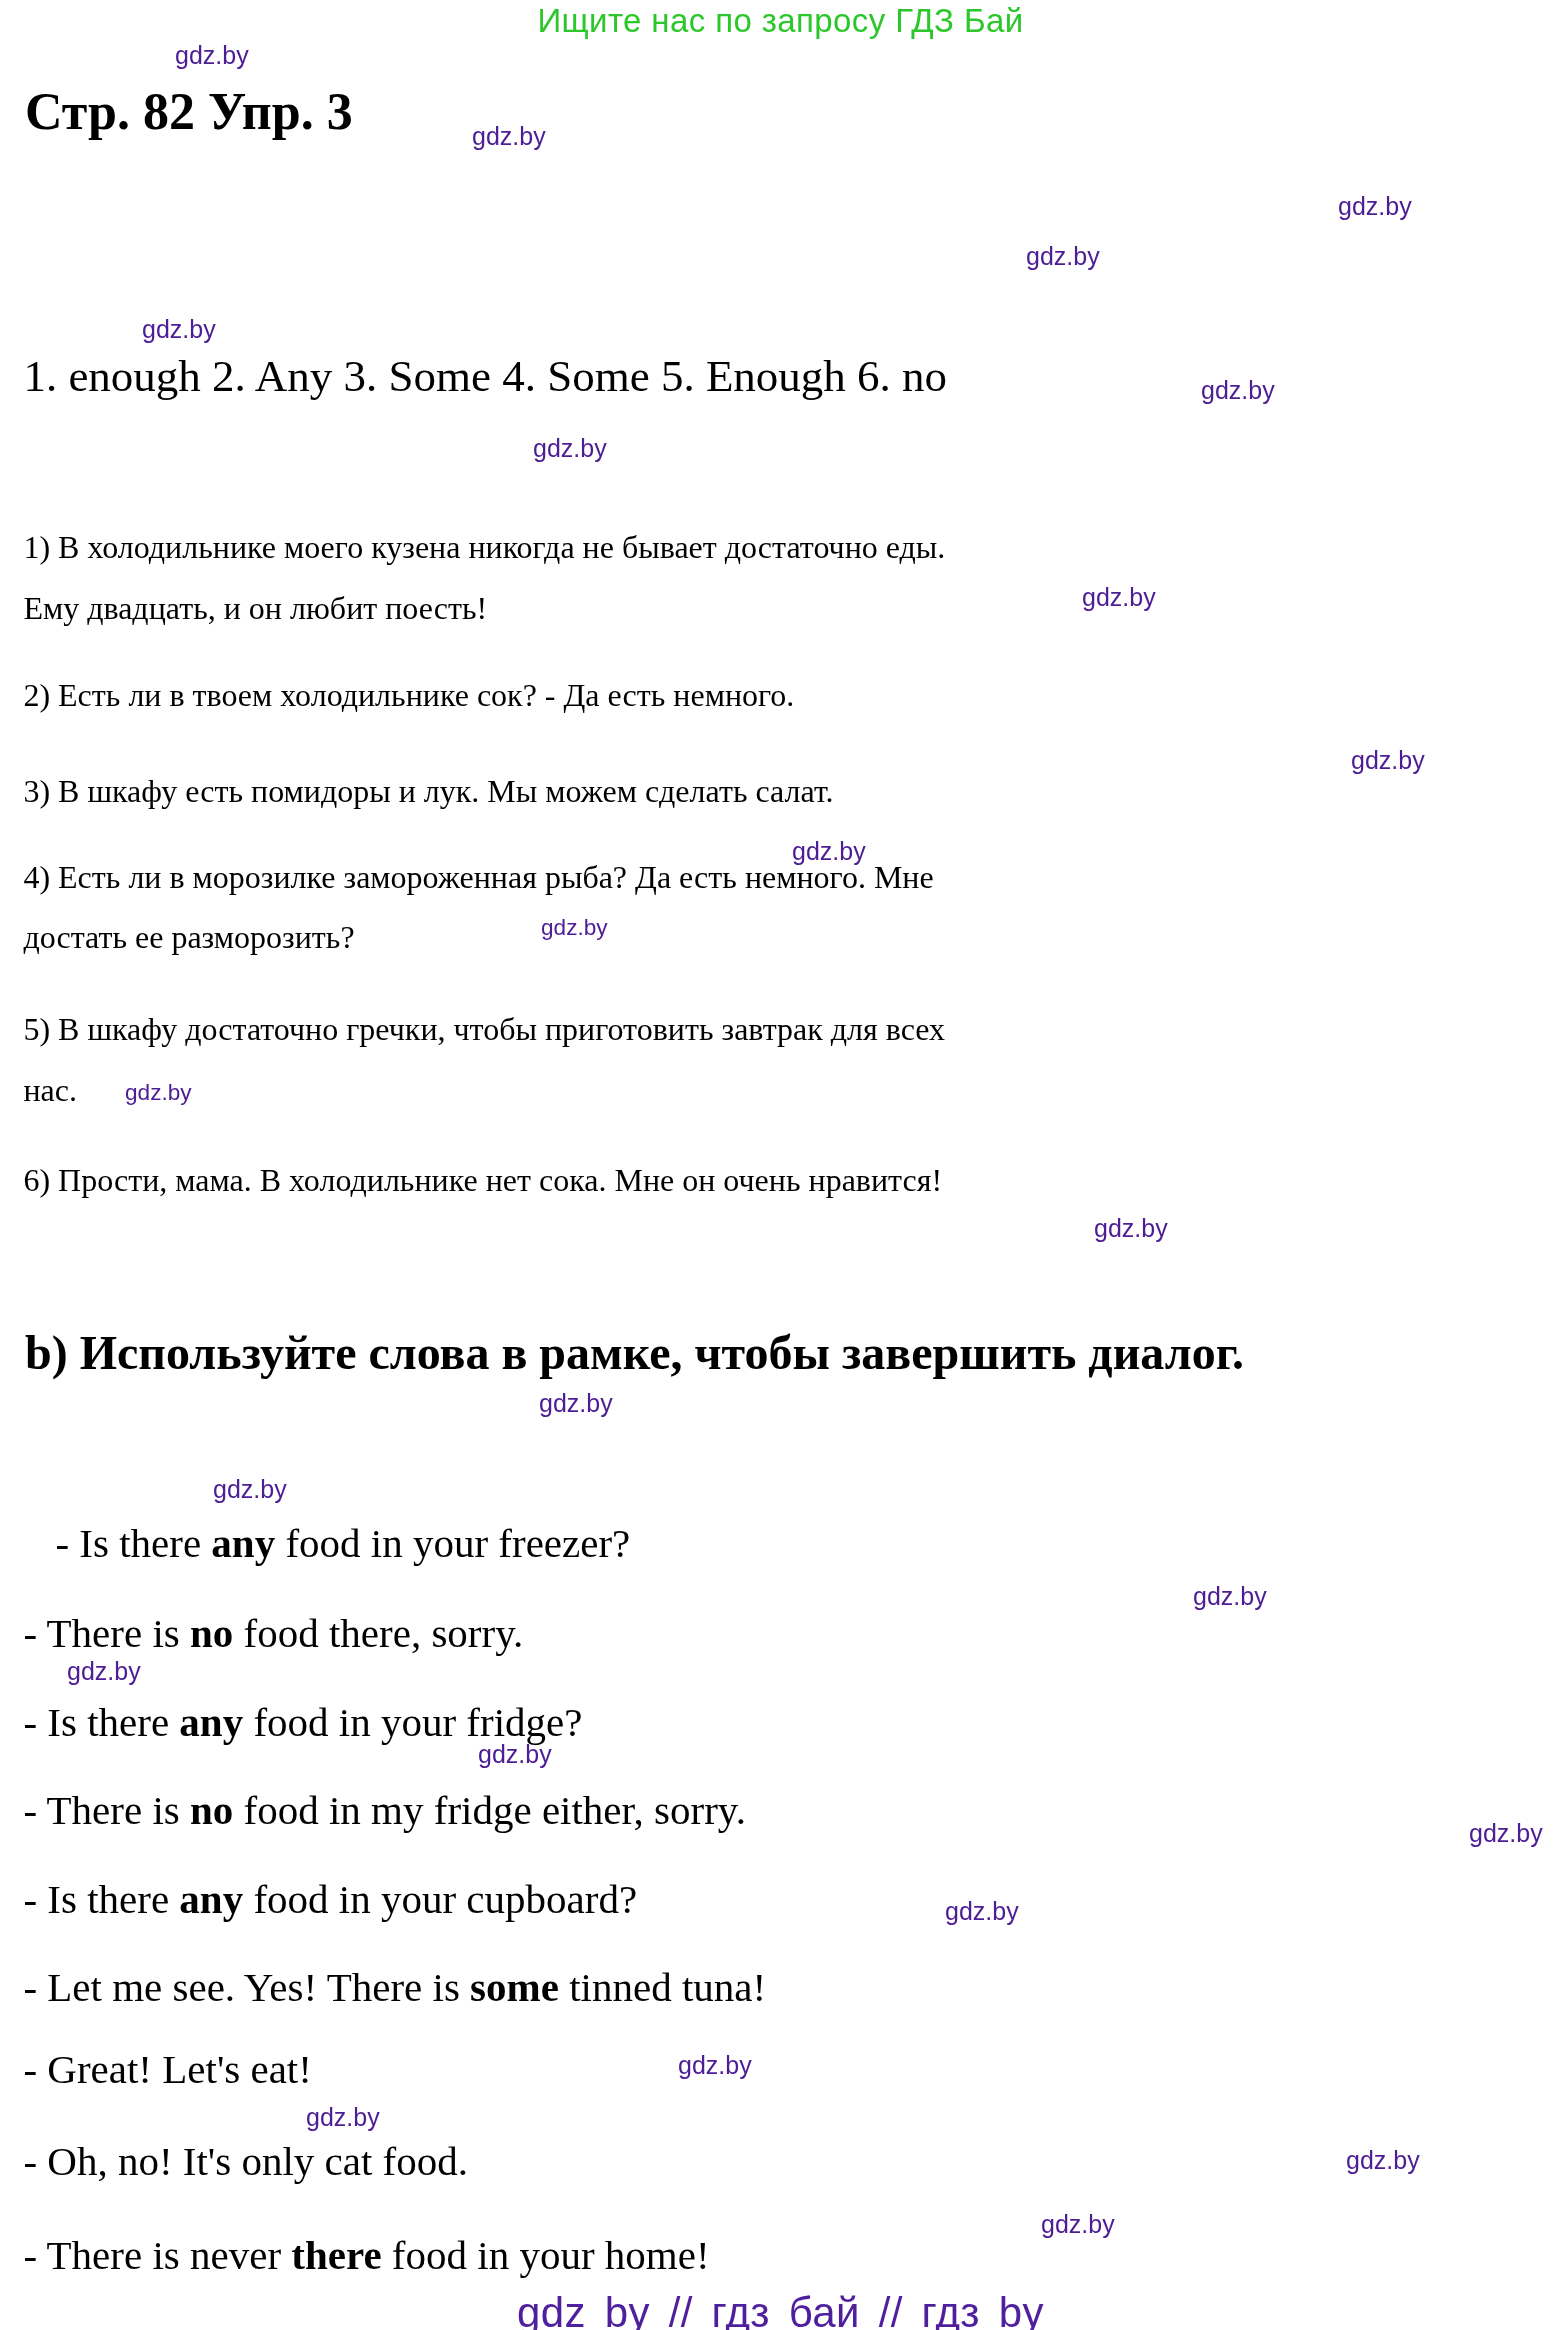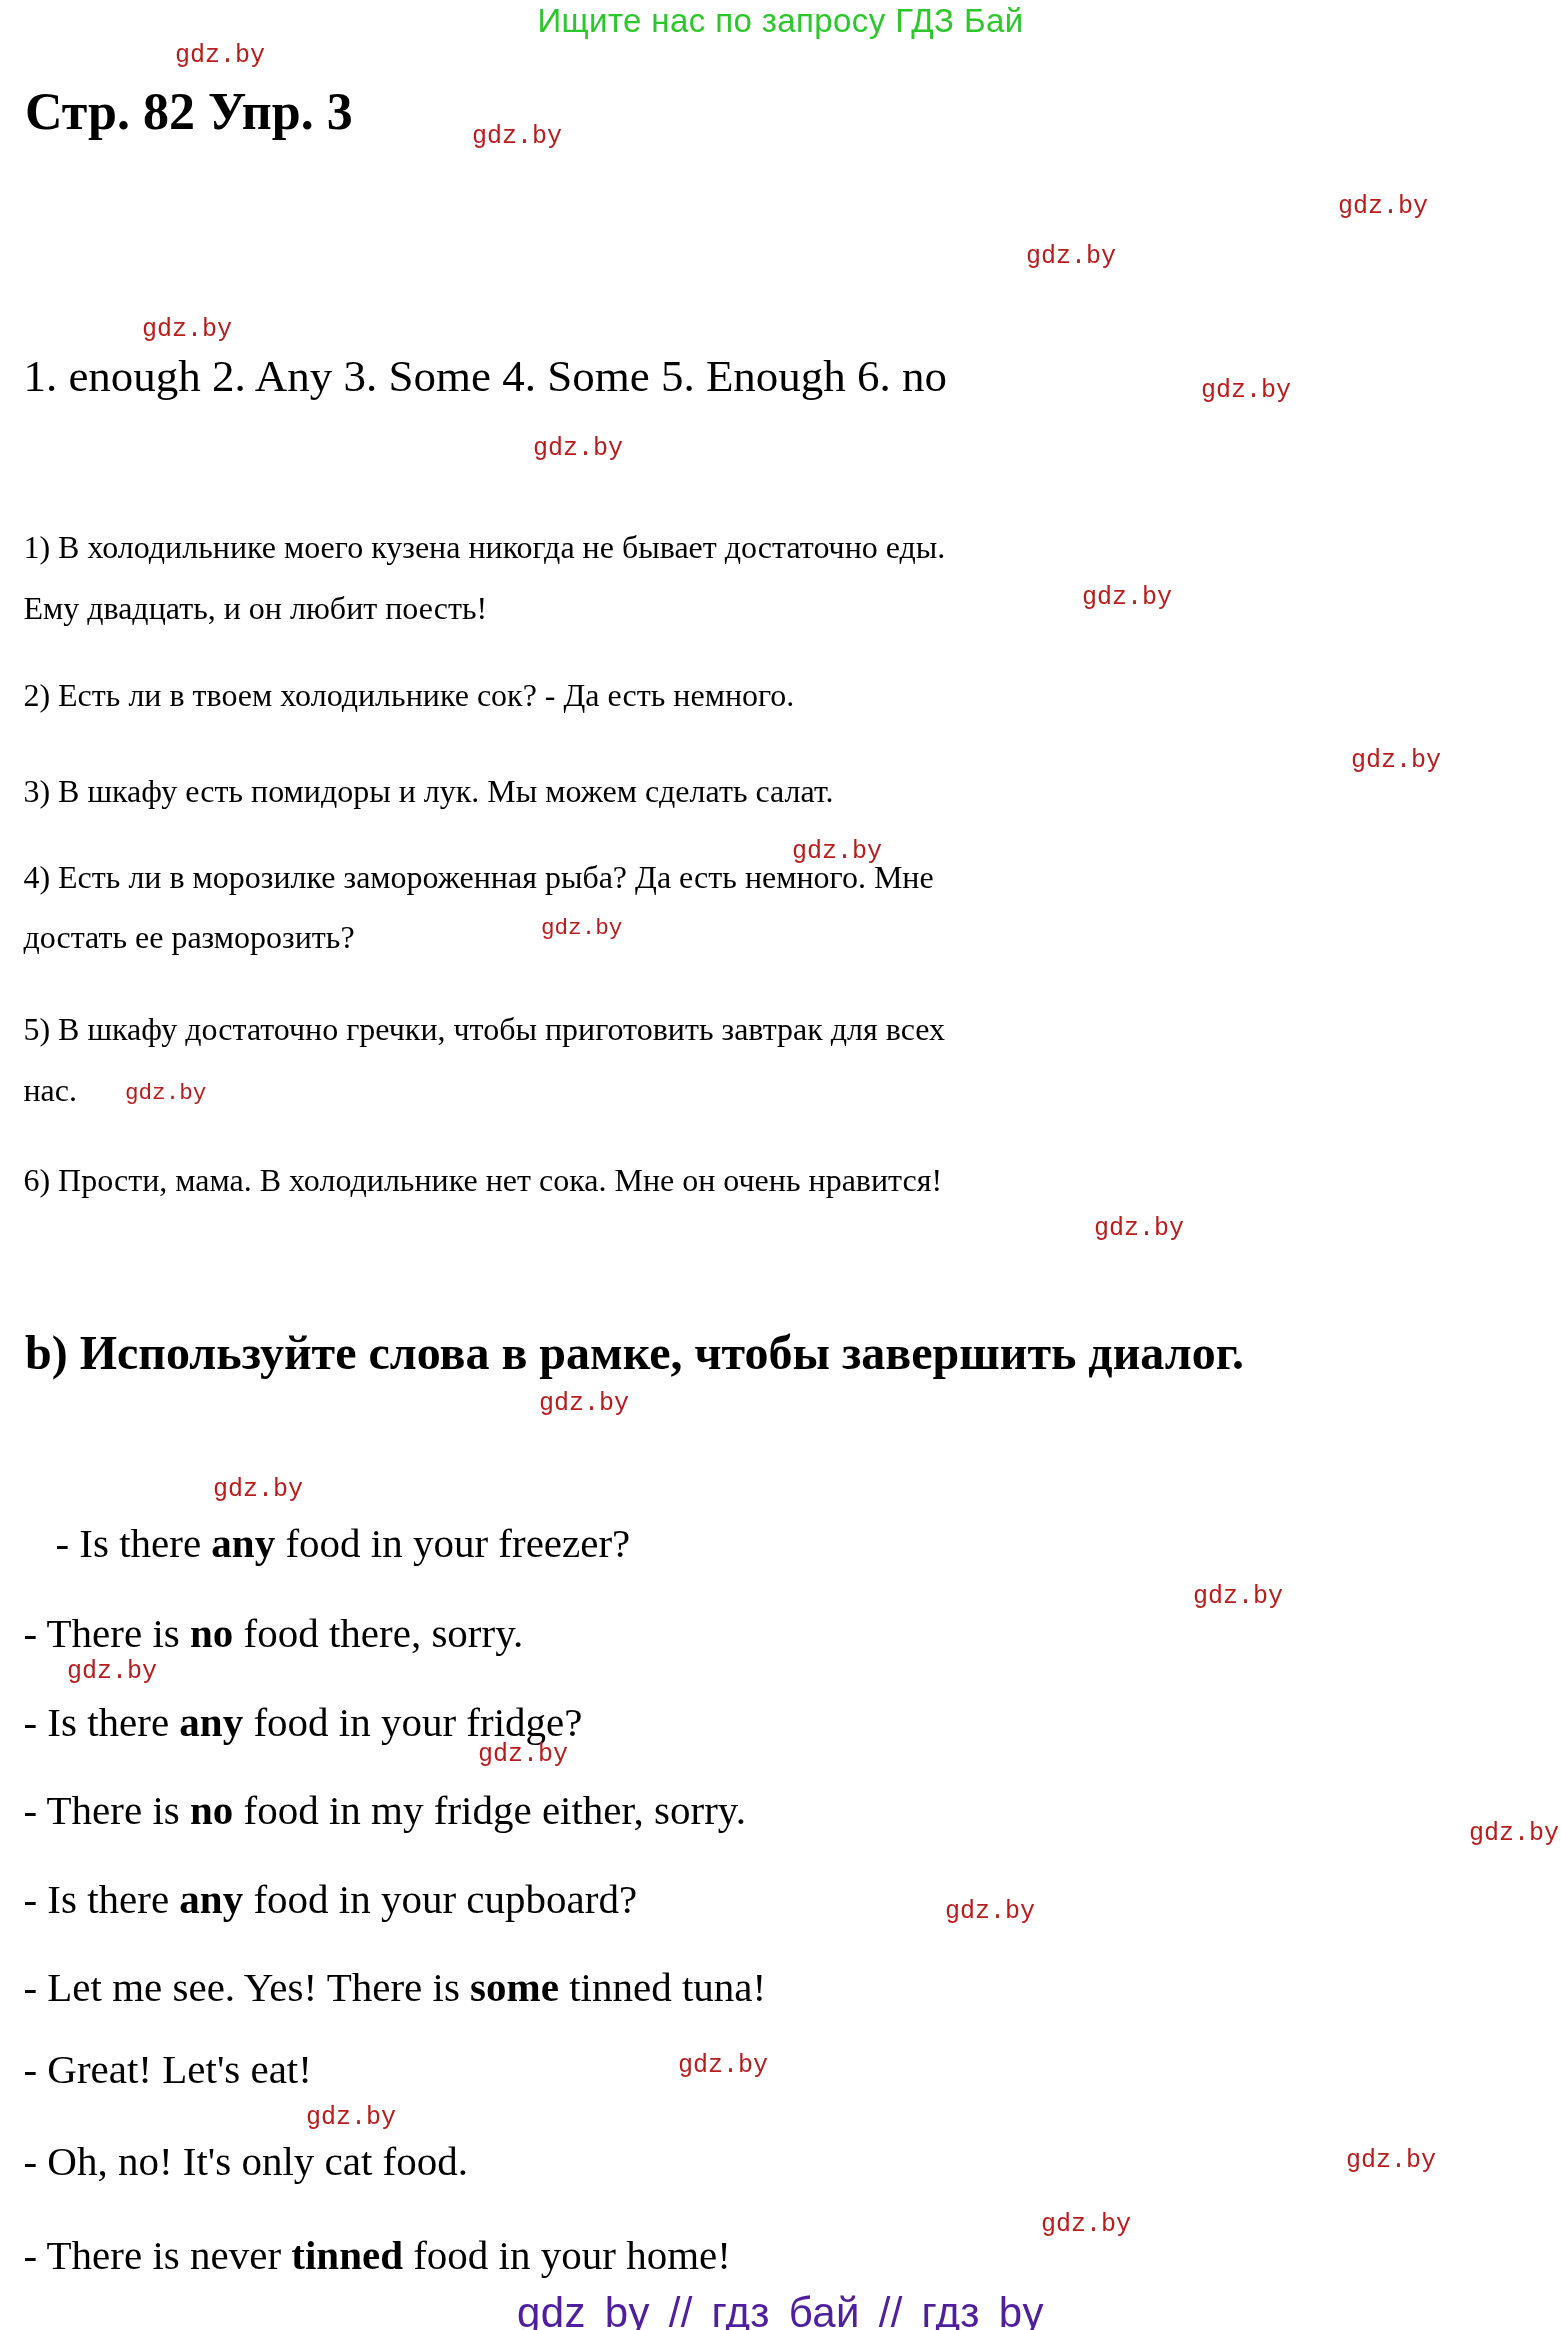"gdz.by" .wm { color: #b91c1c -> #4c1d95; font-family: Liberation Mono, monospace -> Liberation Sans, sans-serif }
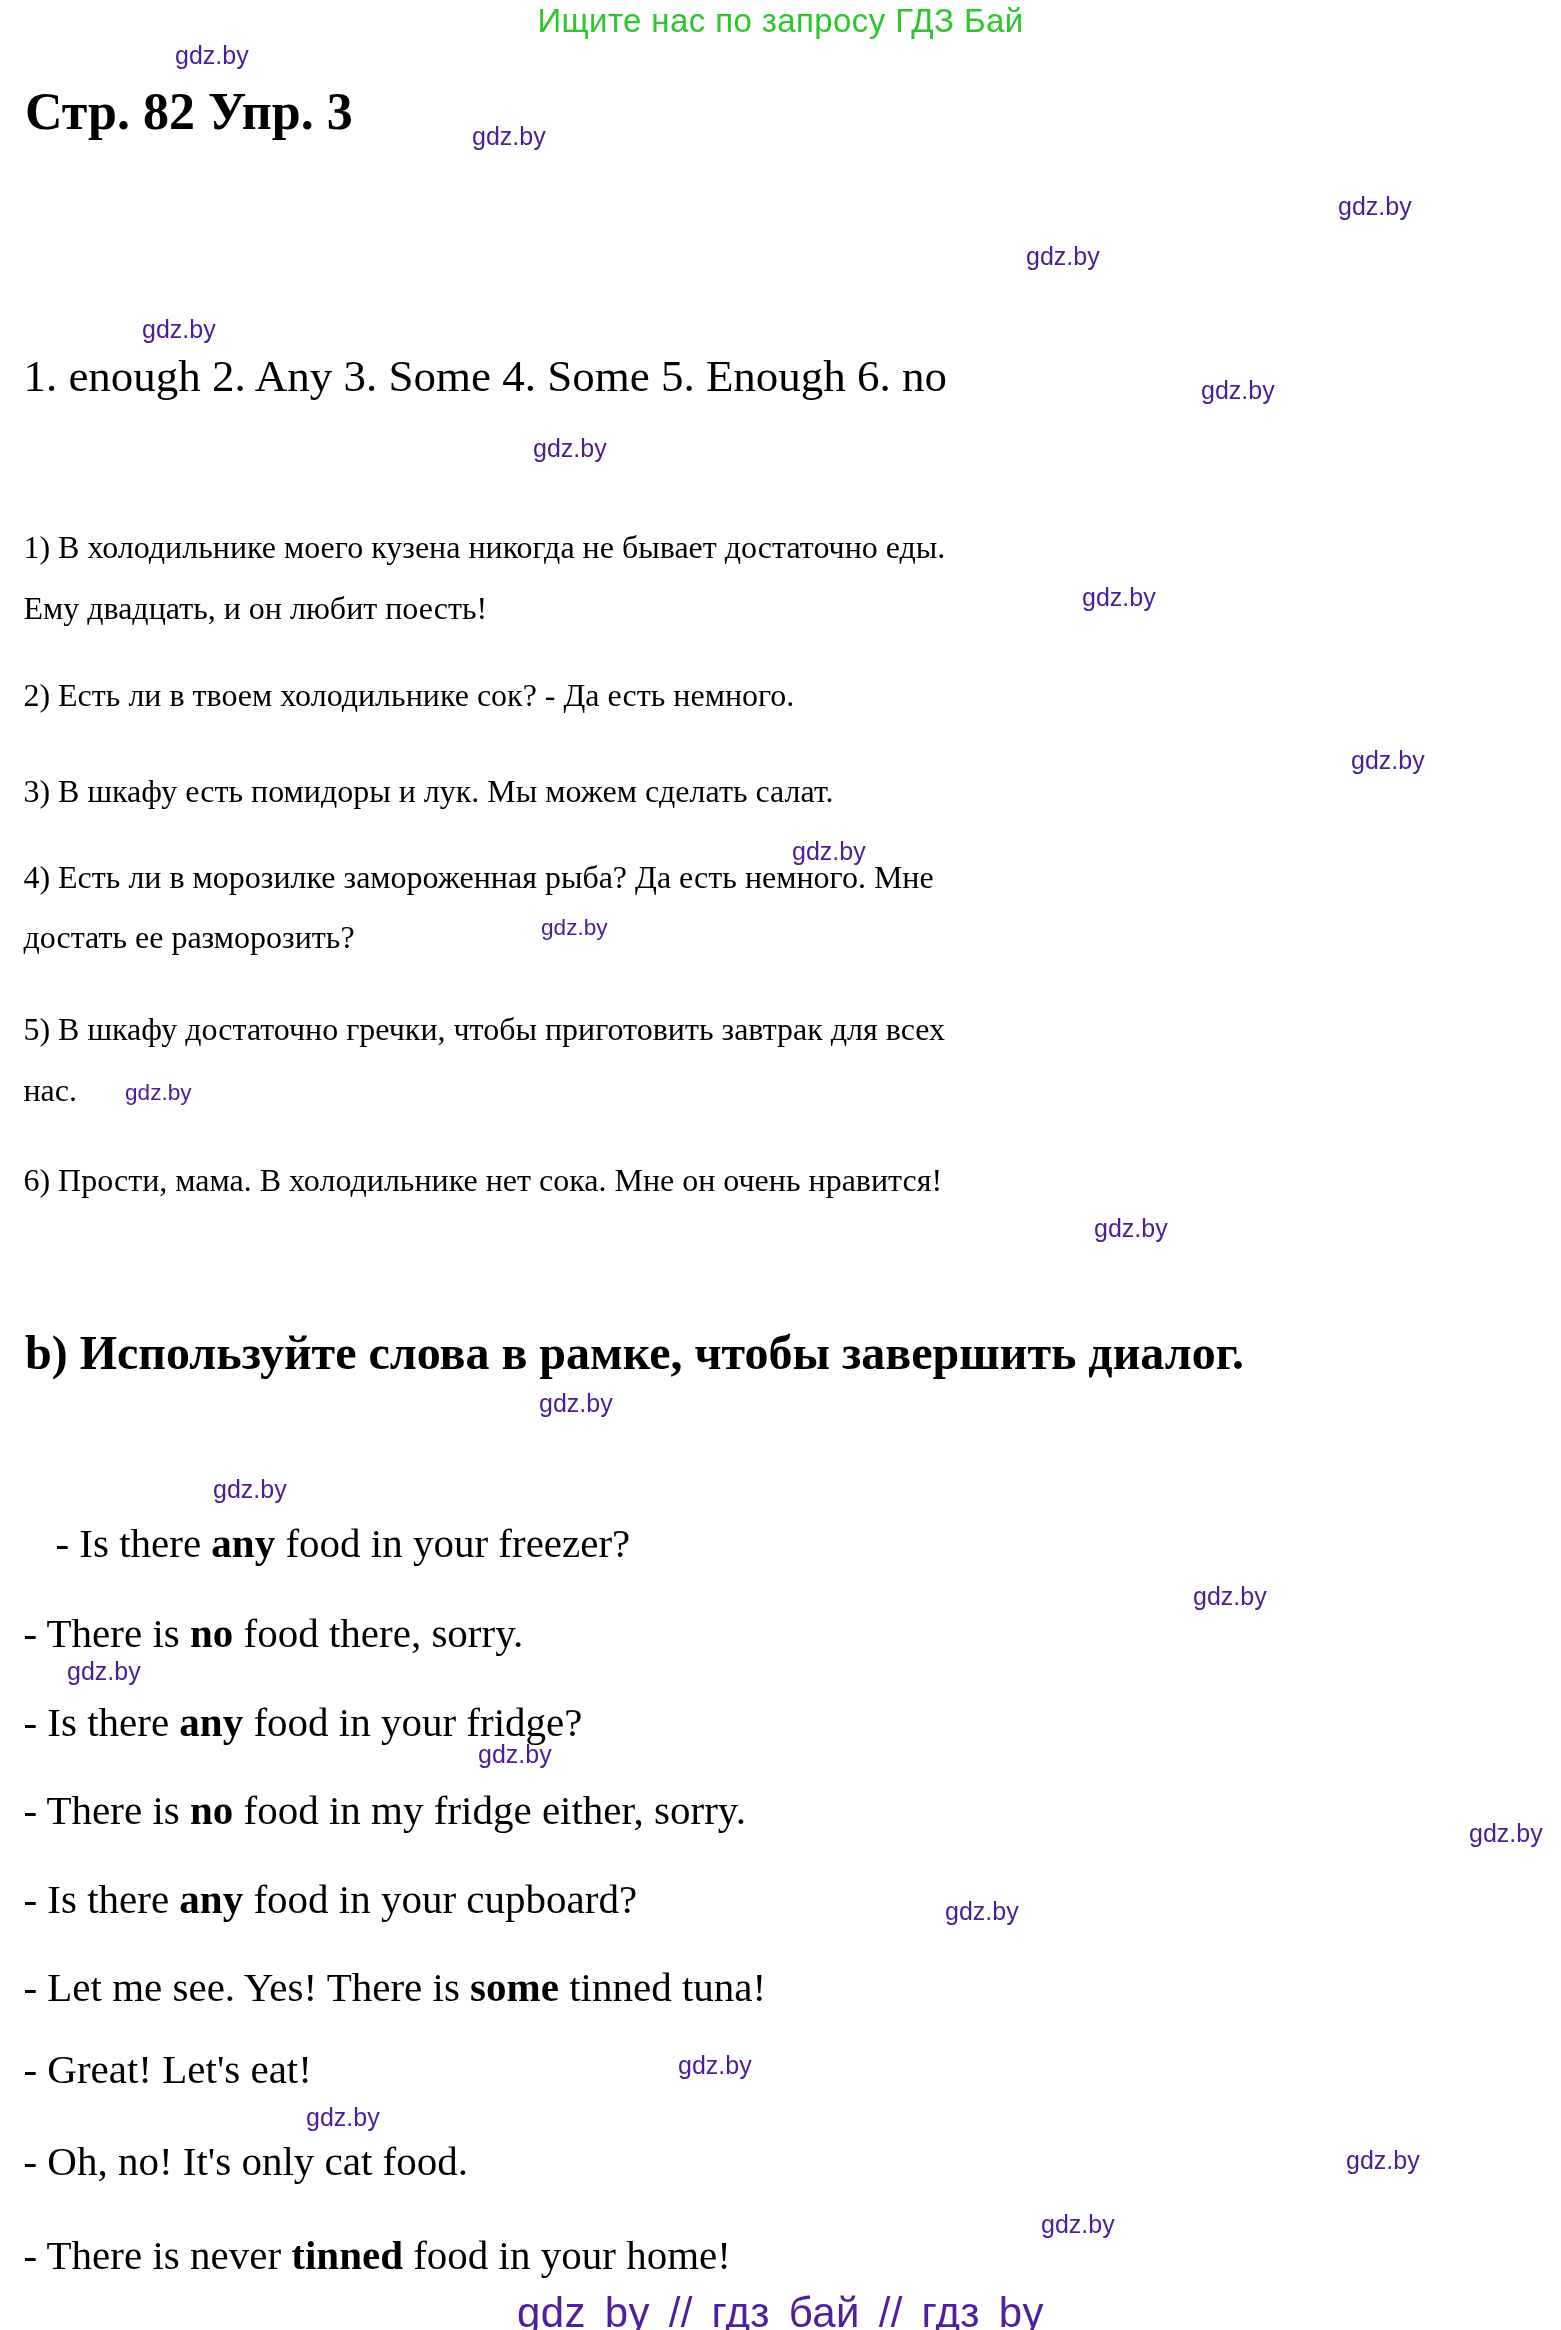"tinned" b { text: tinned -> there }
